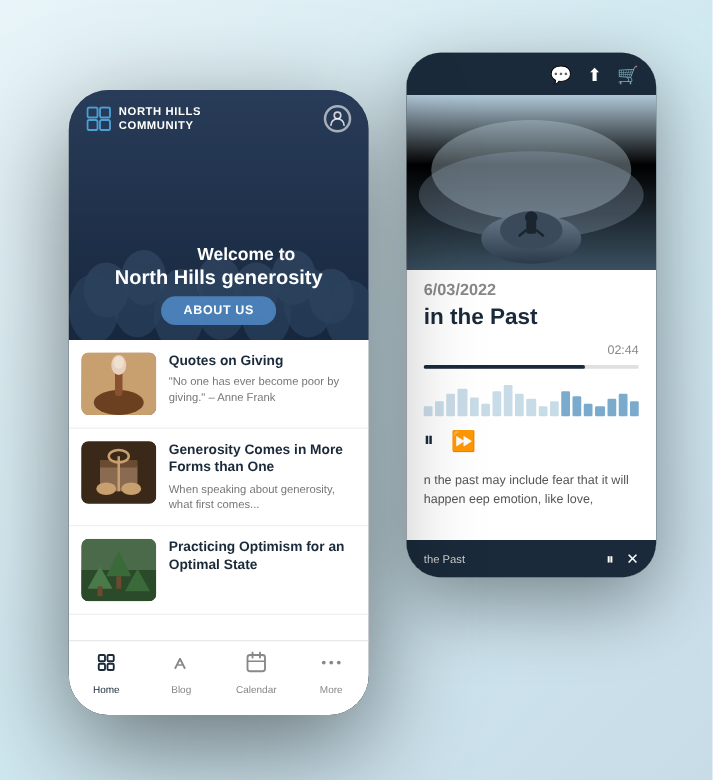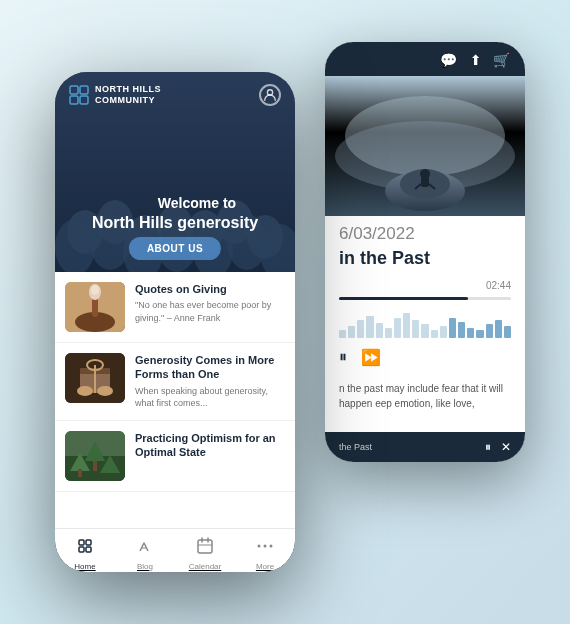"6/03/2022" .back-date { font-size: 17px -> 13px; font-weight: 400 -> 700 }
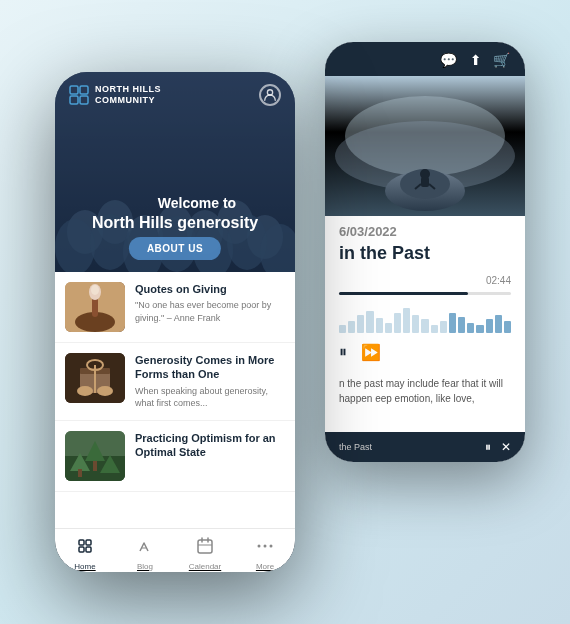"Home" .front-bottom-nav { padding: 8px 0 1px -> 8px 0 16px; text-decoration: underline -> none }
